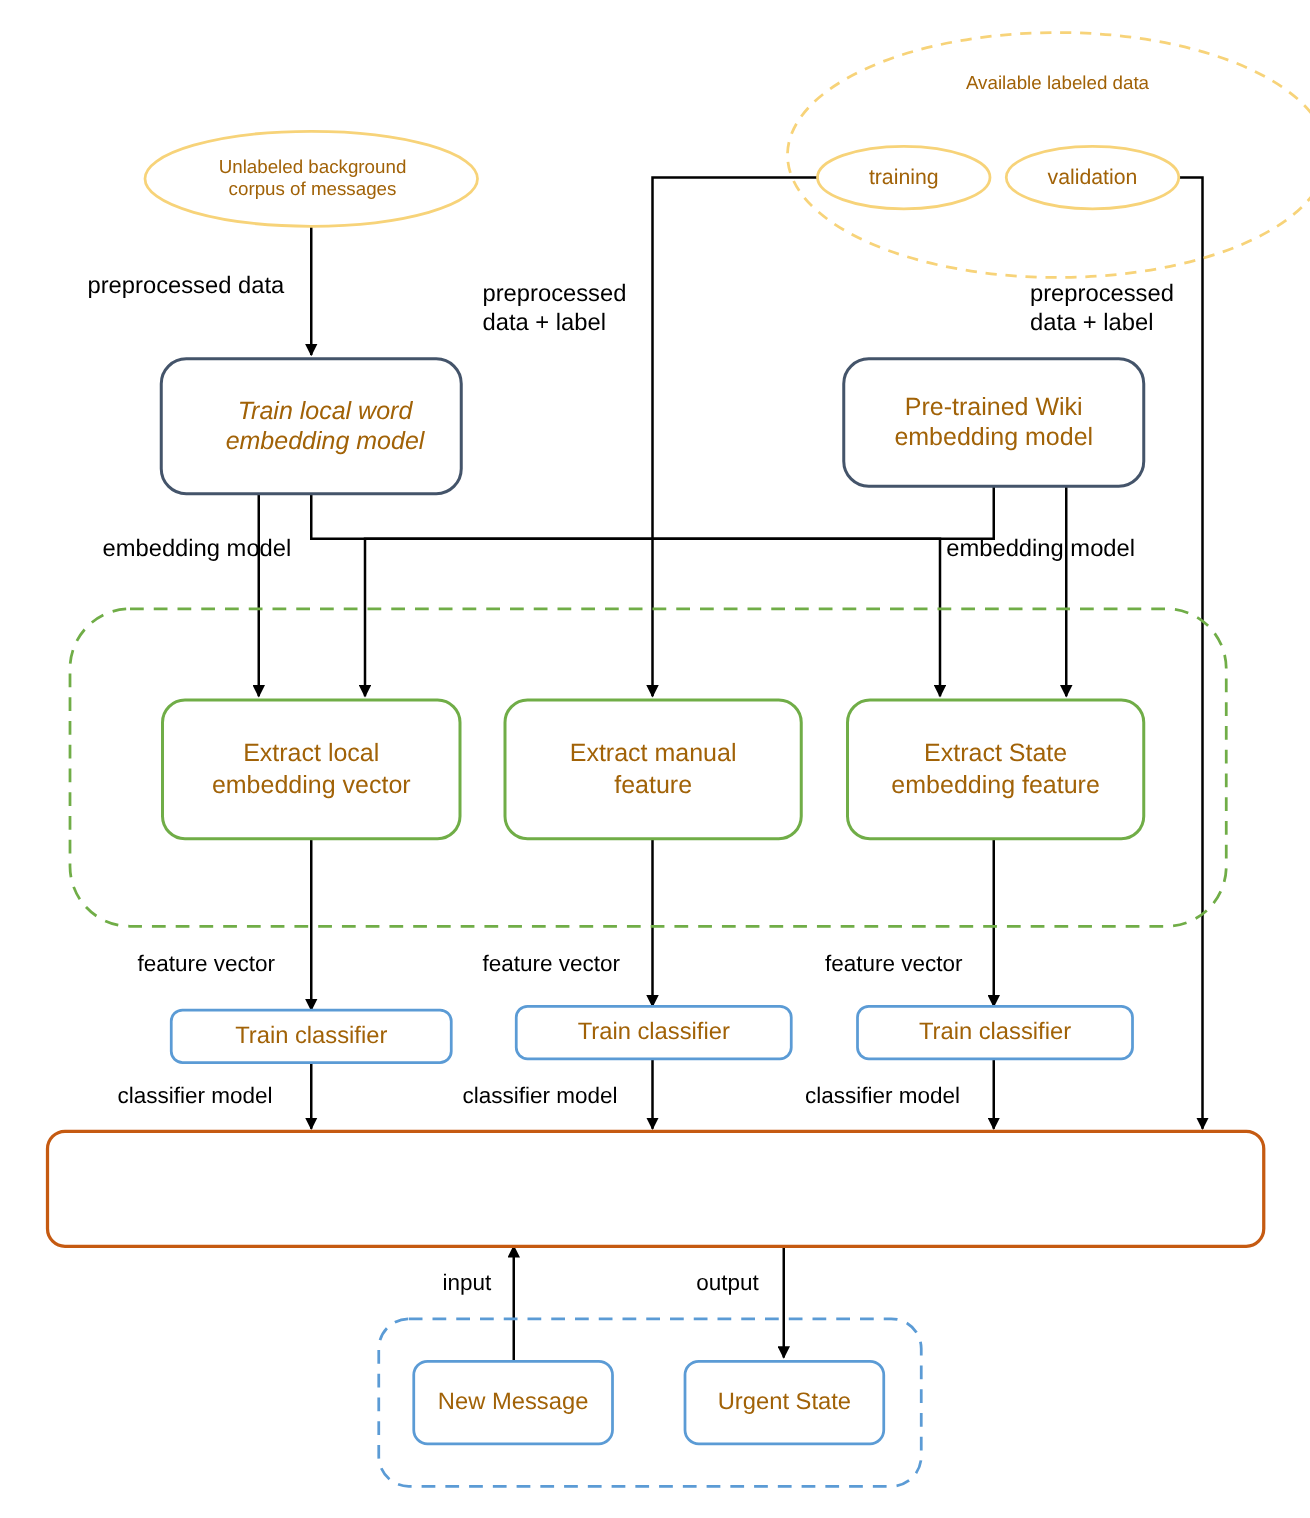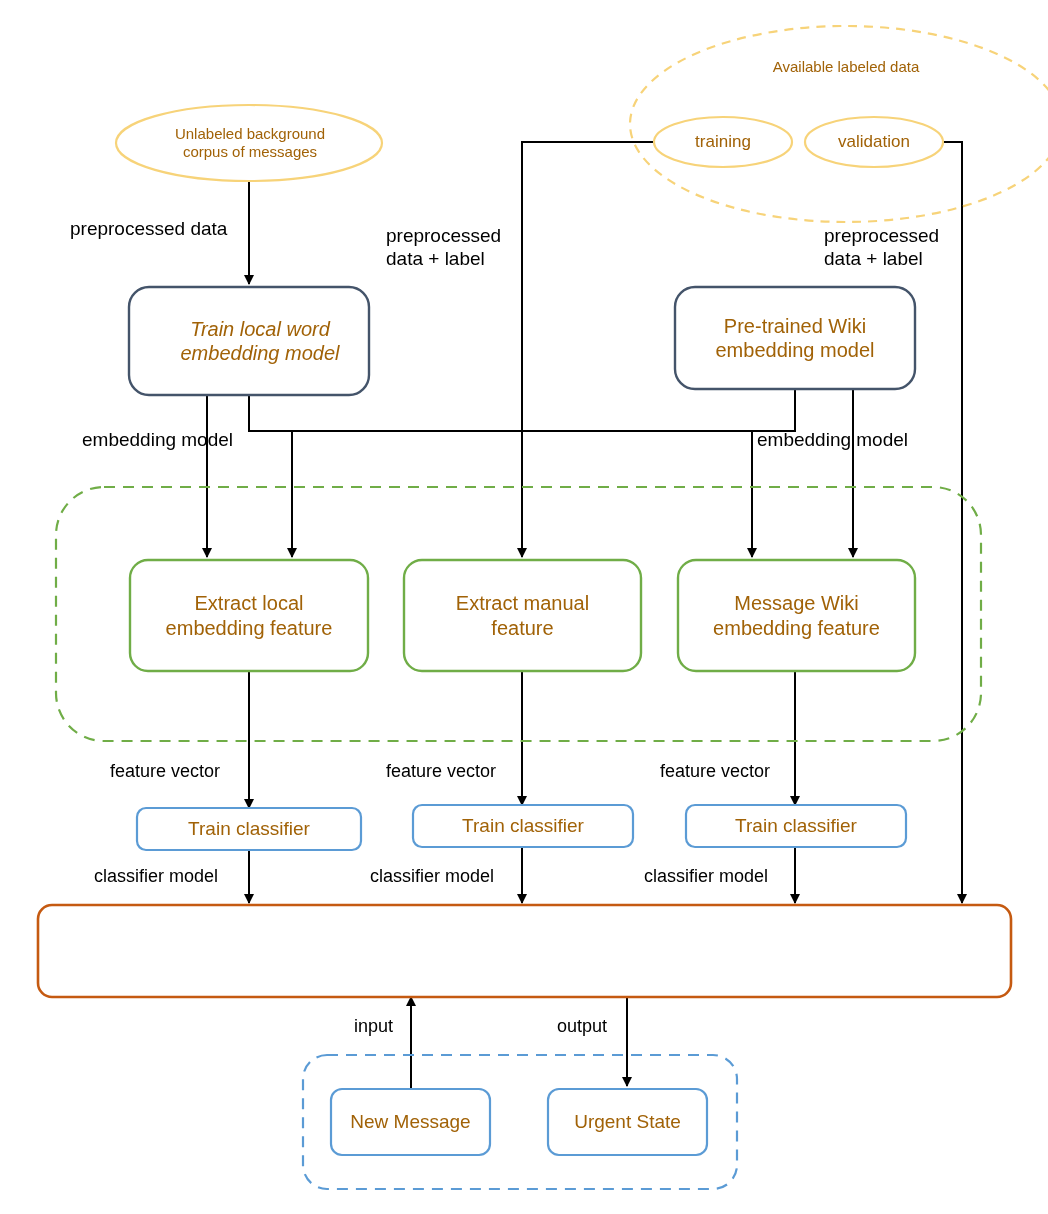"Extract local" div.node-text { text: feature -> vector }
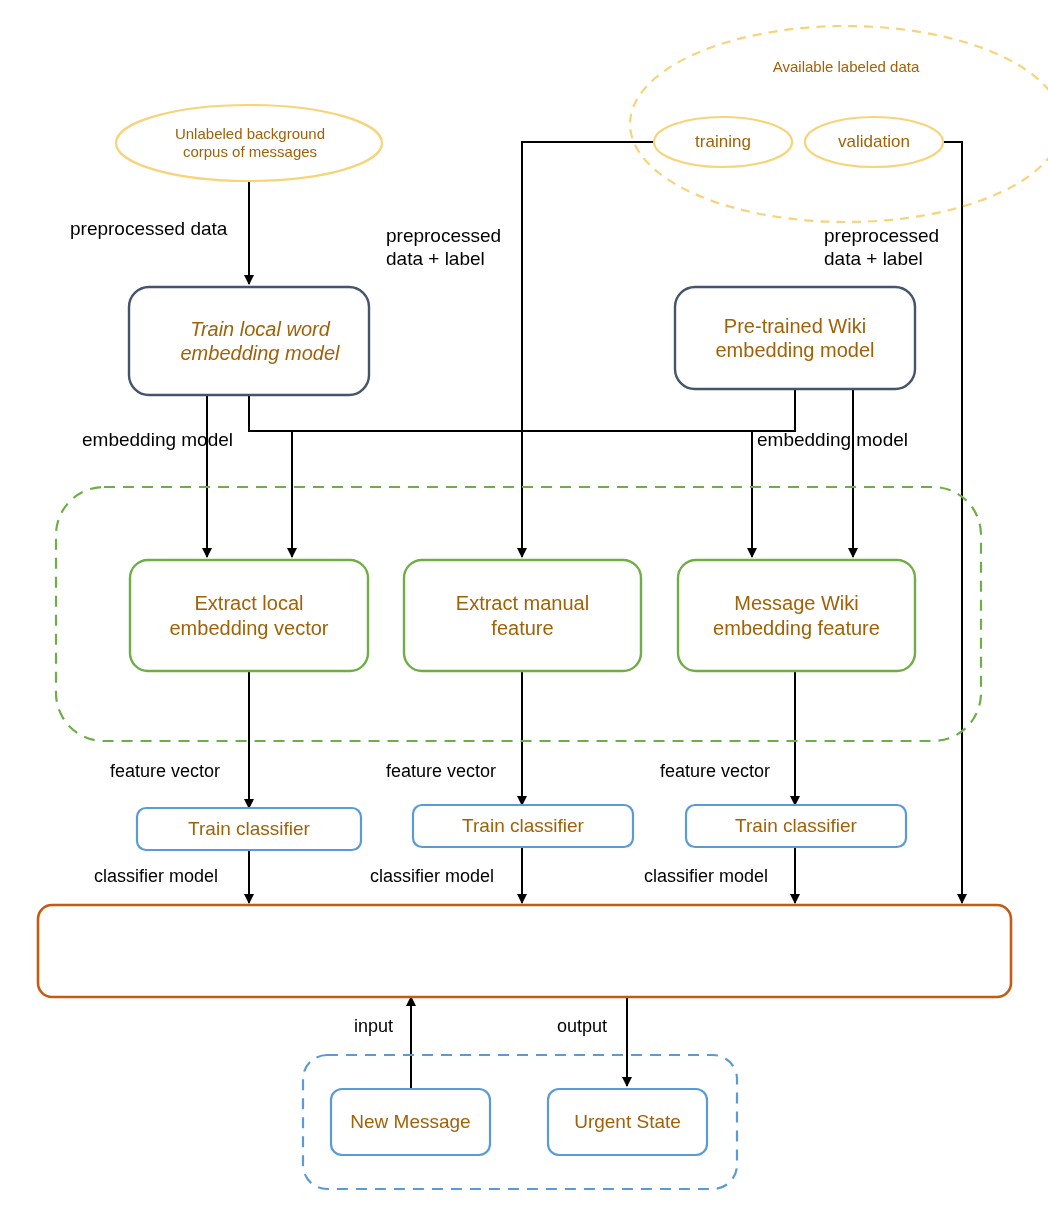"Message Wiki" div.node-text { text: Message Wiki -> Extract State }
